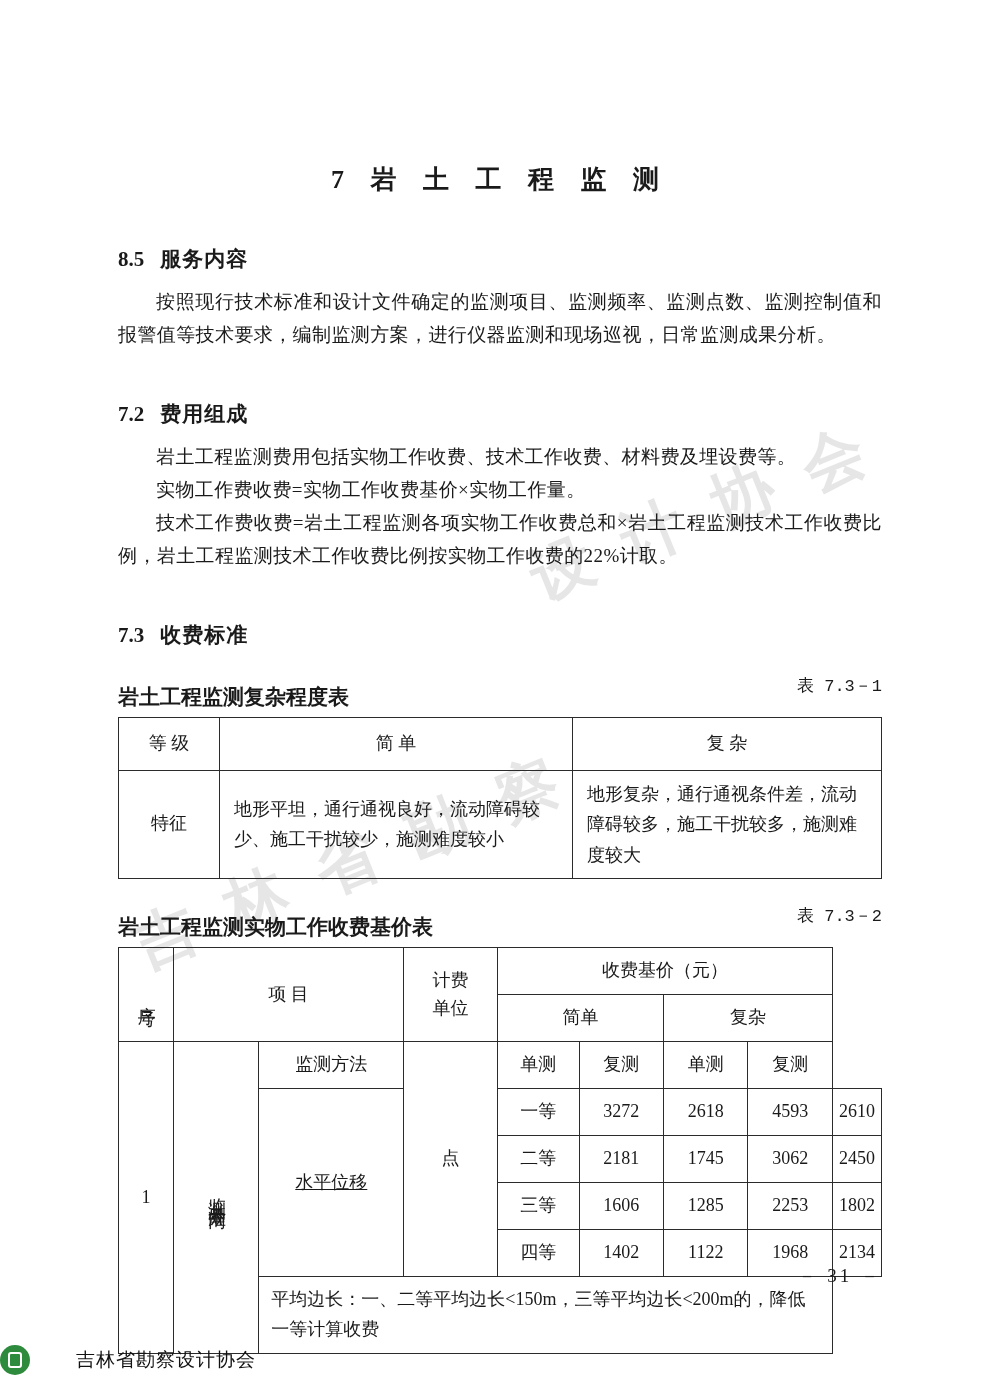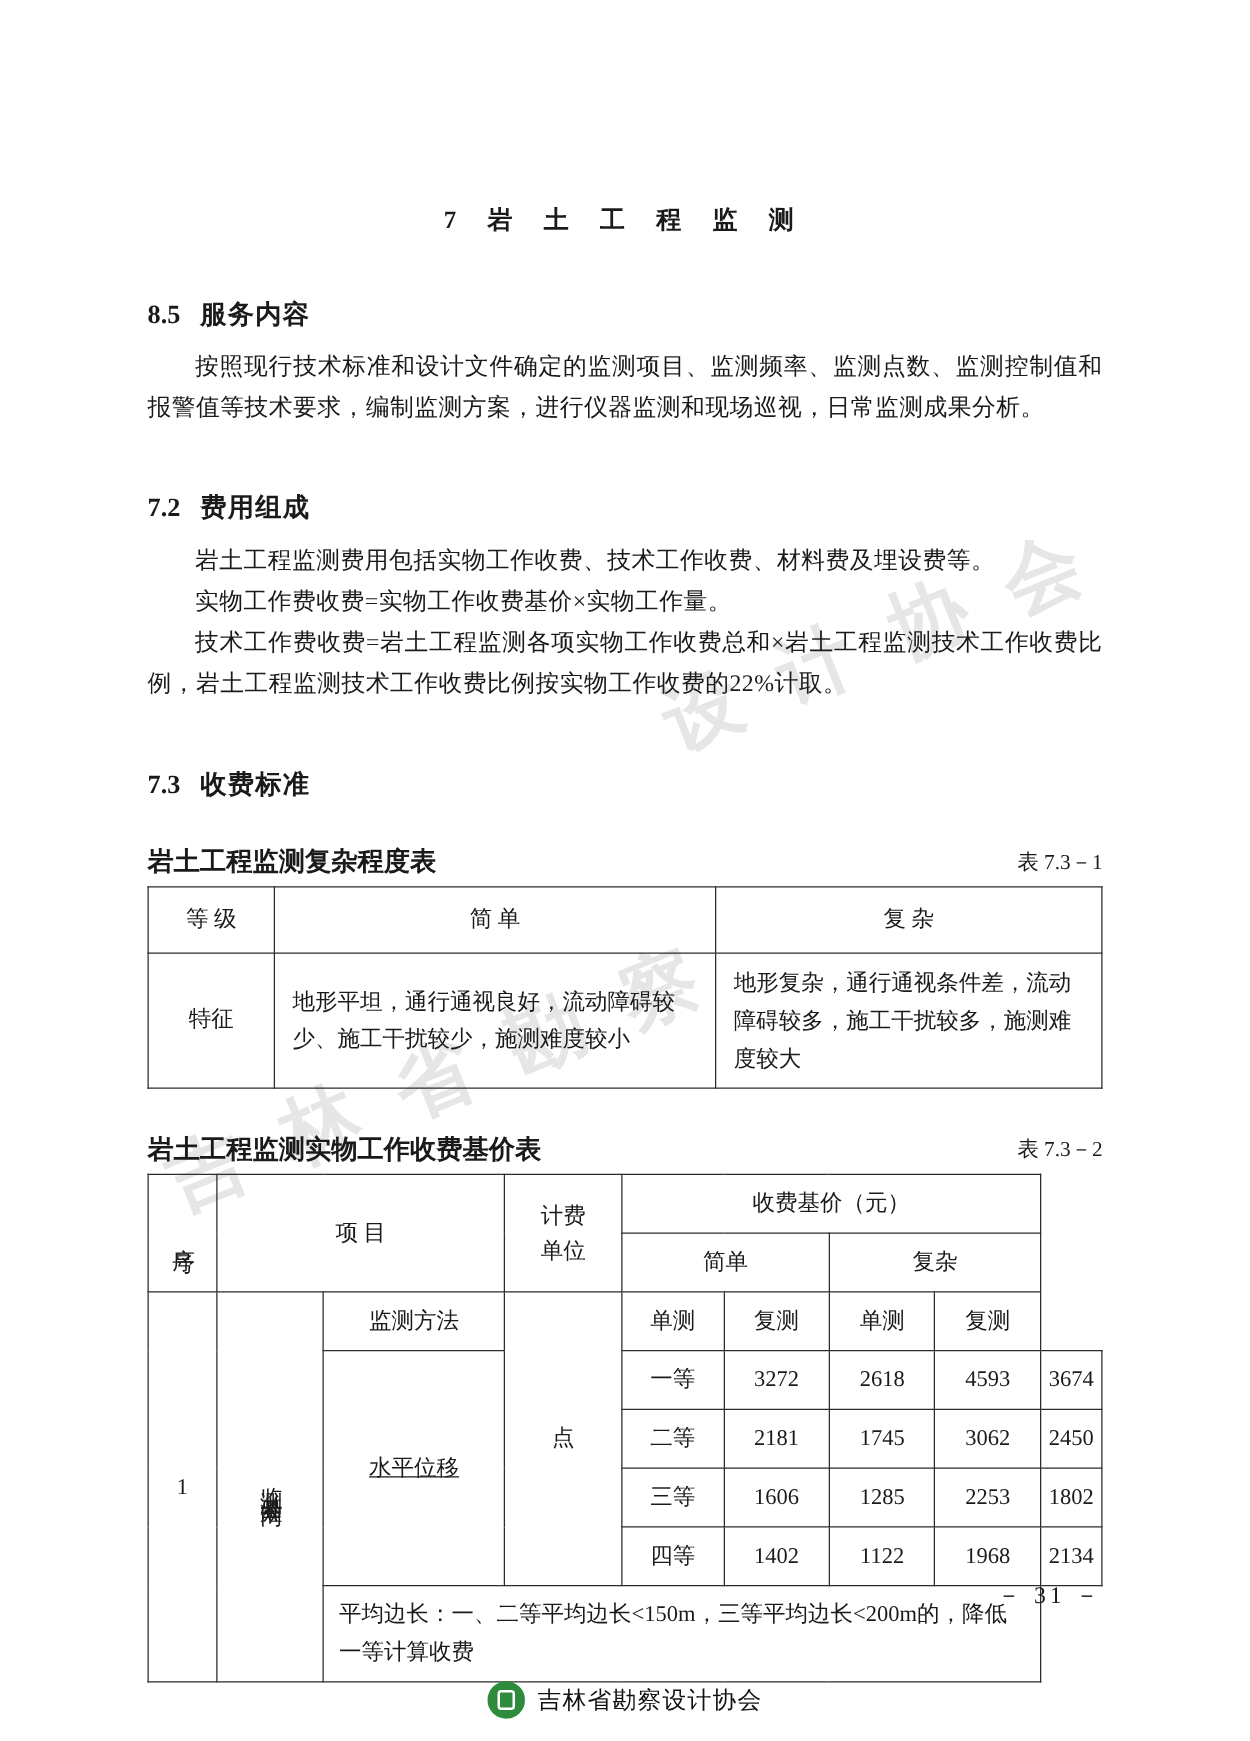"7 岩 土 工 程" h1.doc-title { font-size: 20px -> 26px }
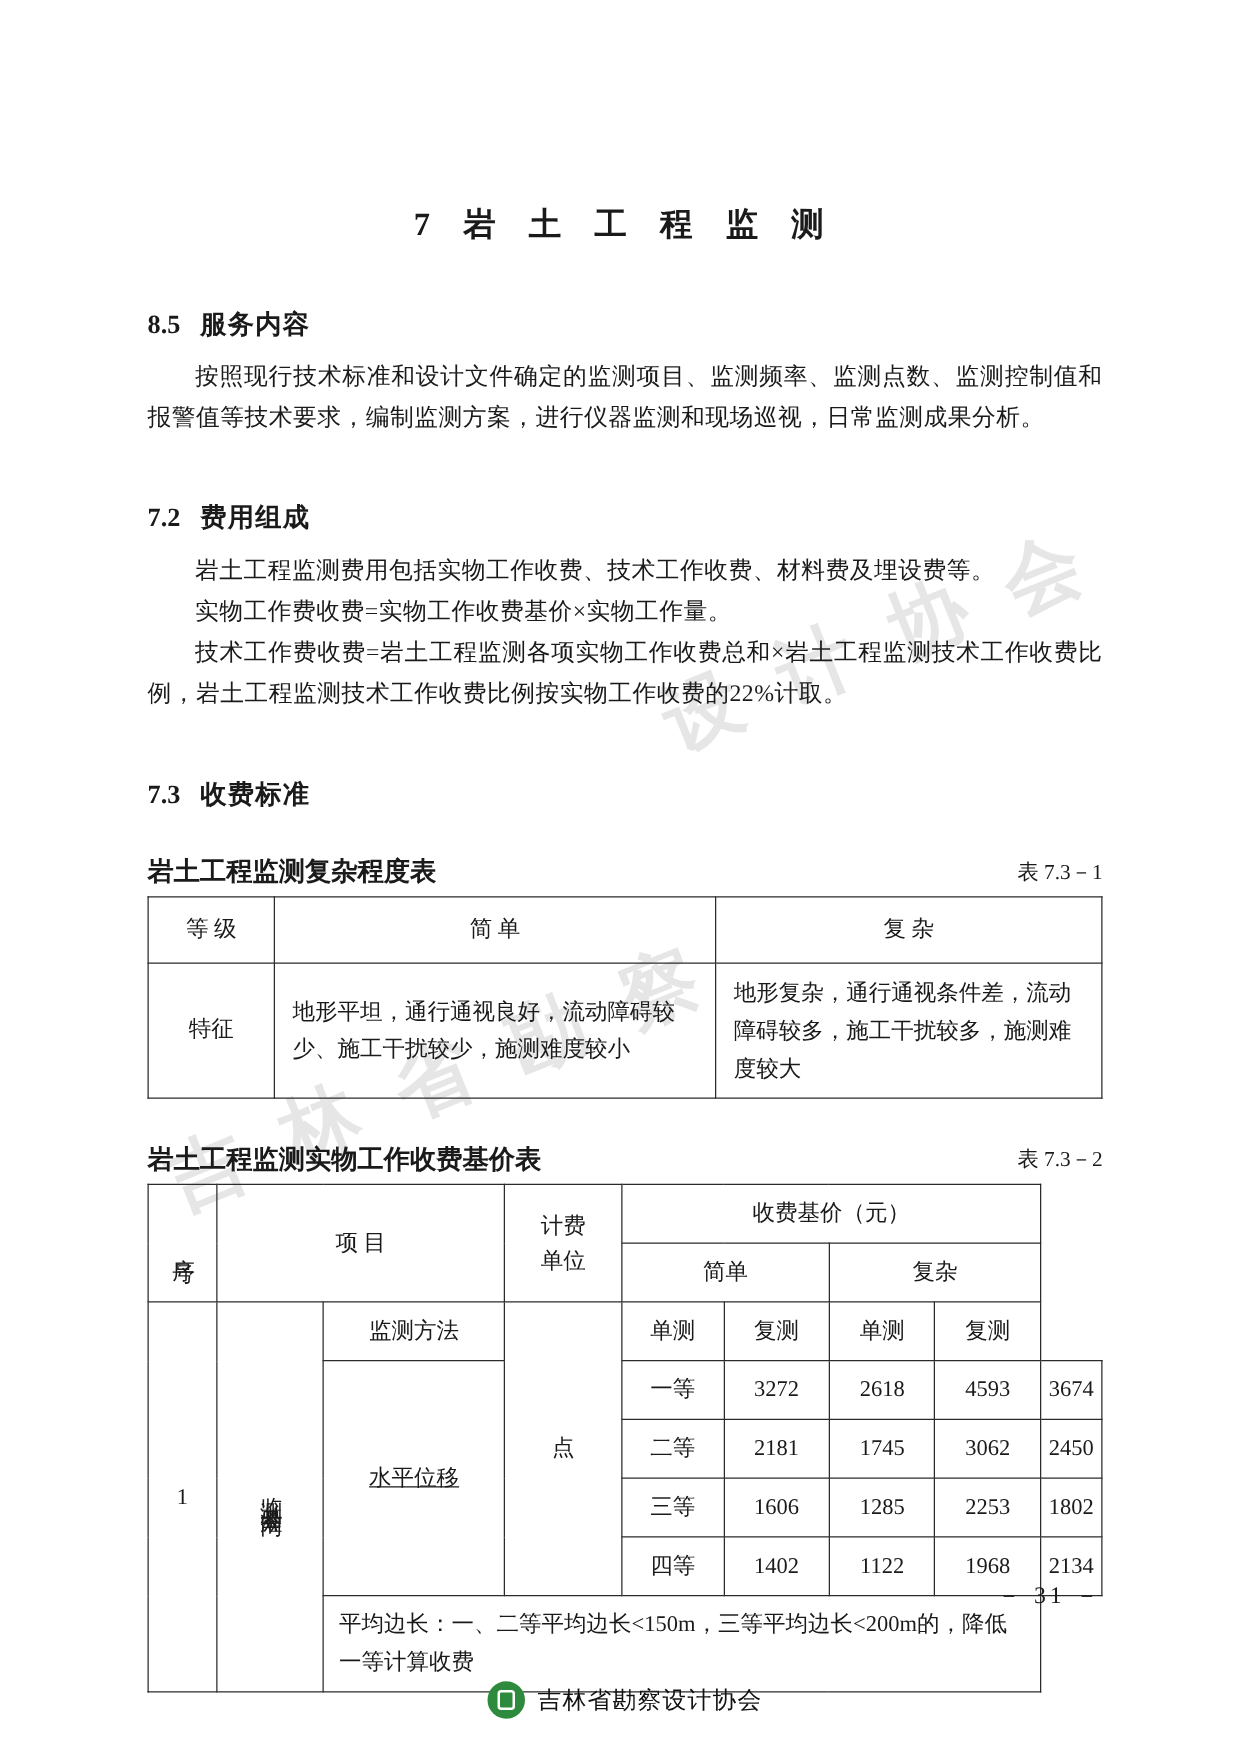"表 7.3－1" .table-caption .tbl-no { bottom: 2px -> 14px; font-family: Liberation Serif, serif -> Liberation Mono, monospace }
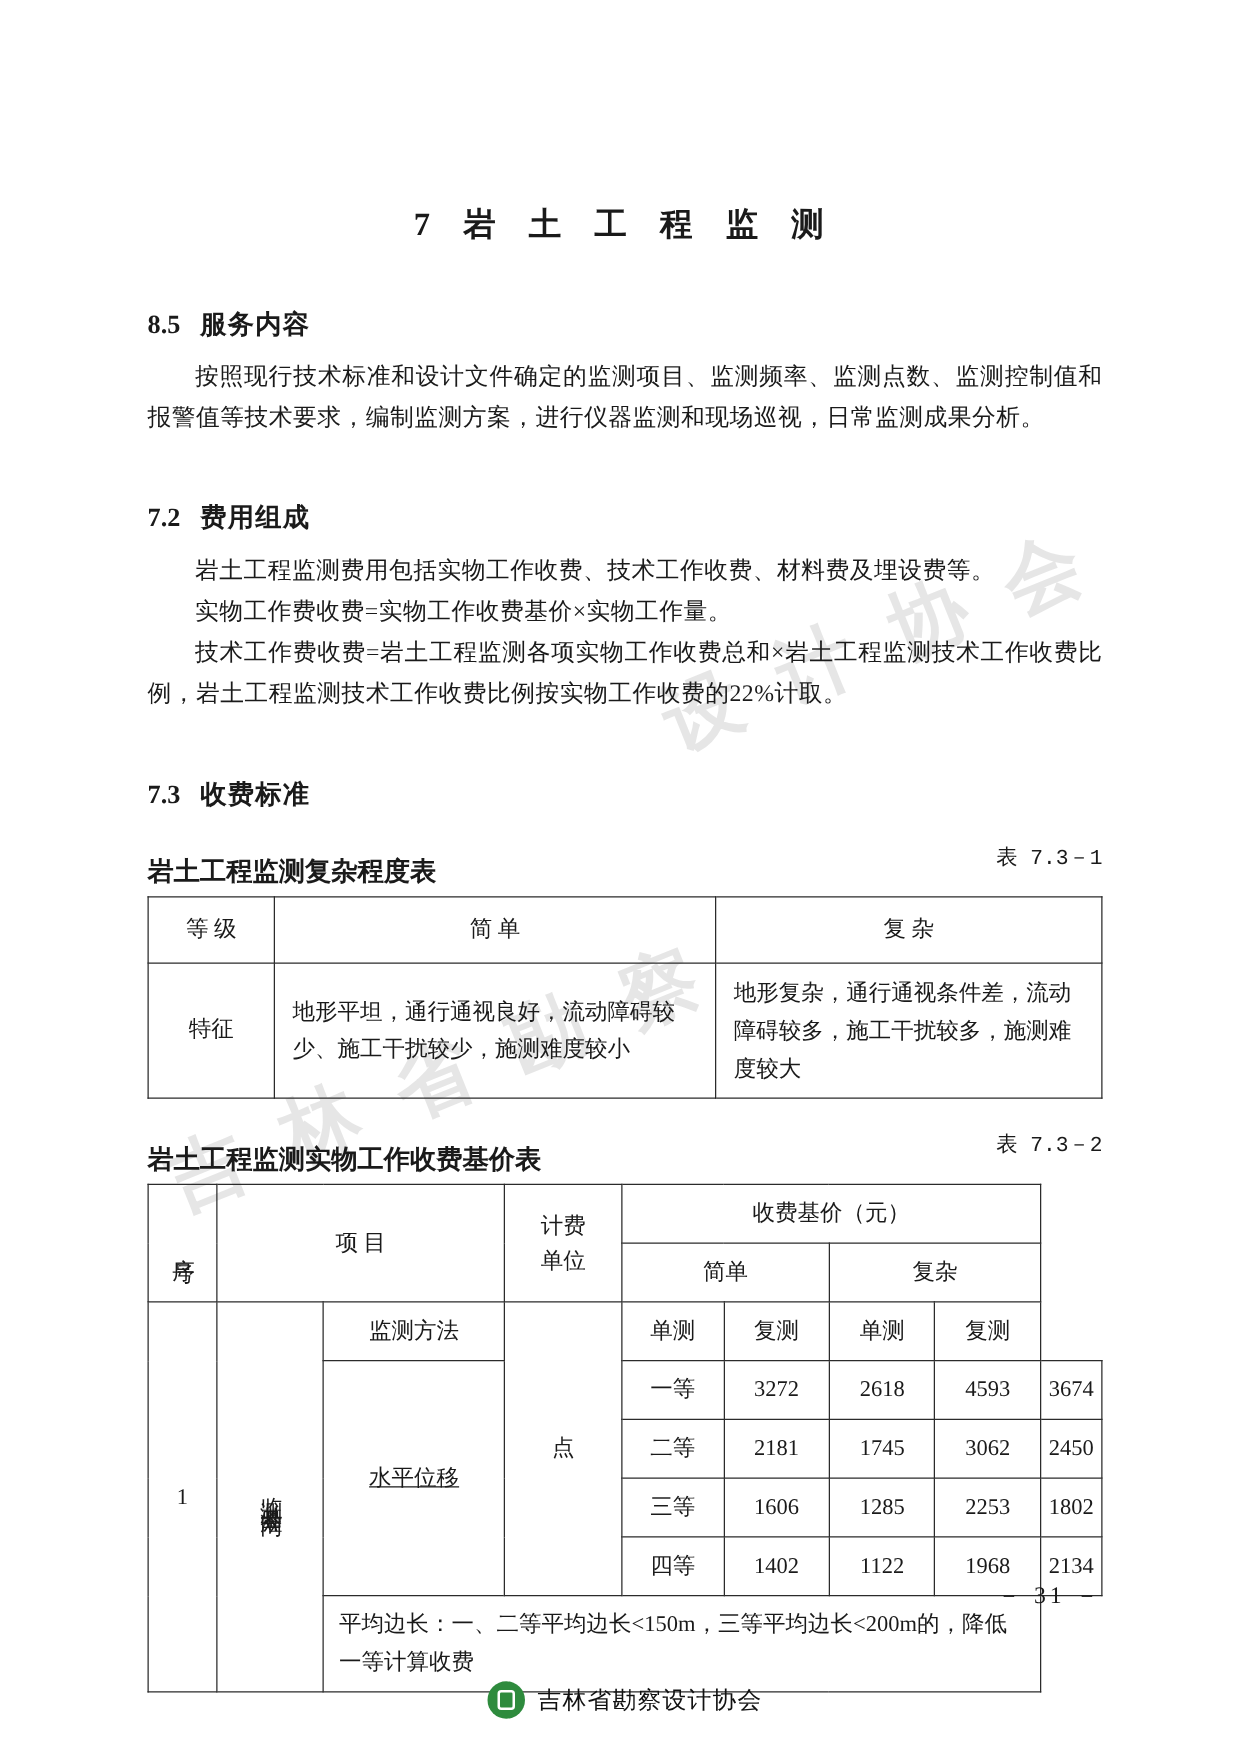"3674" td { text: 3674 -> 2610 }
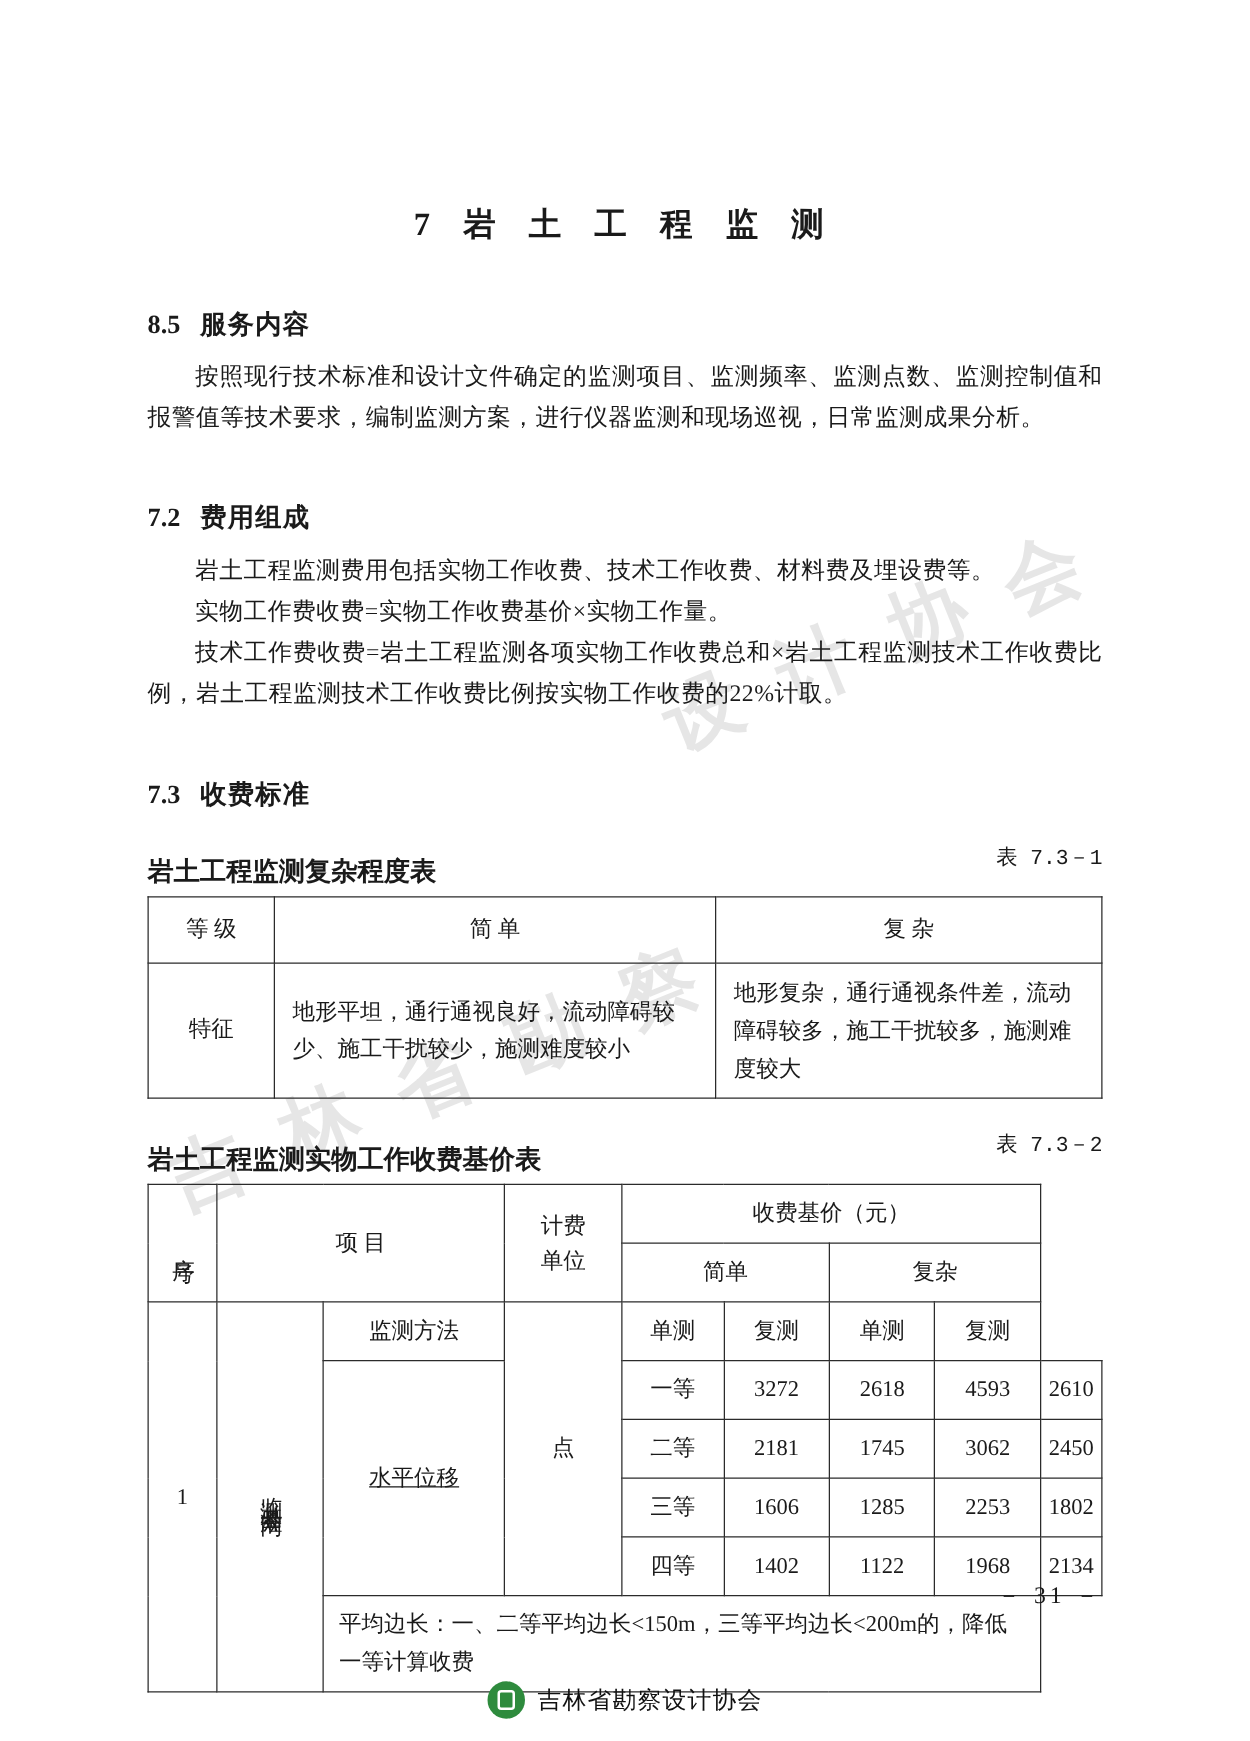"吉林省勘察设计协会" .footer-badge { gap: none -> 36px; justify-content: center -> none }
